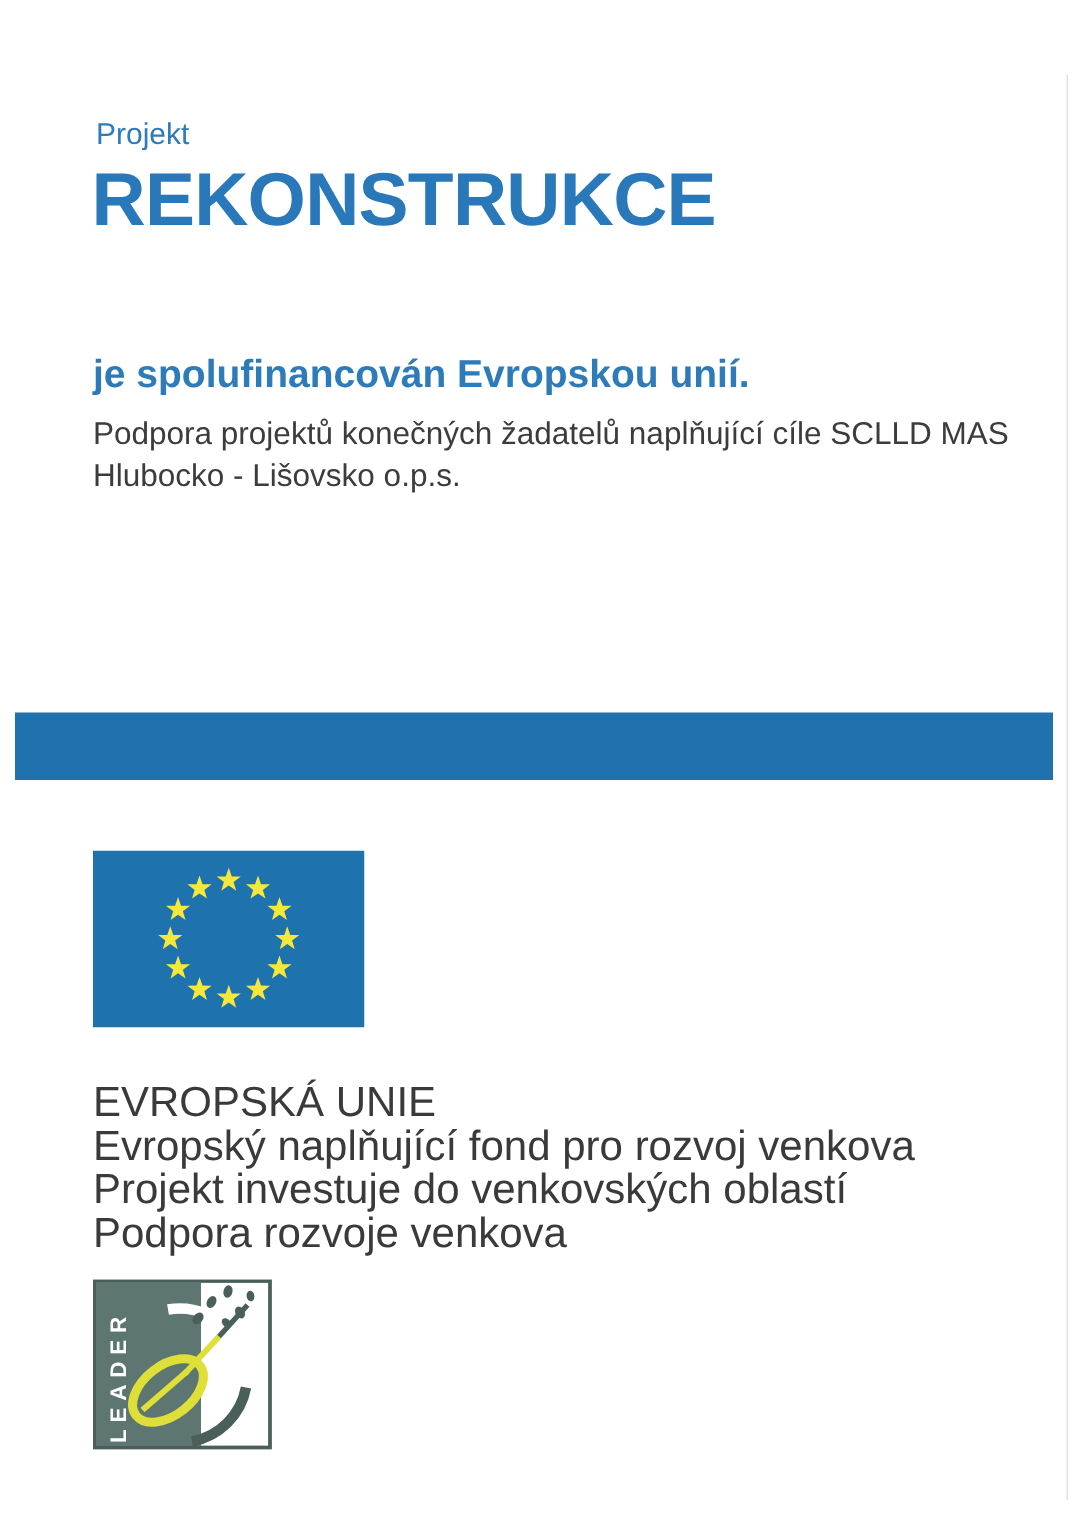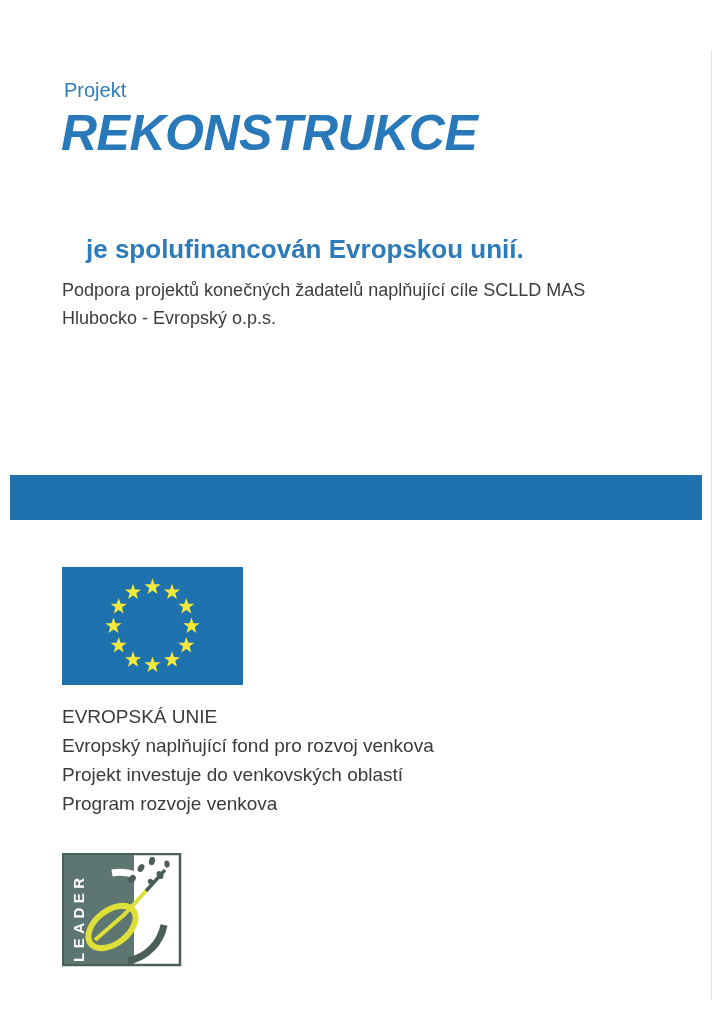"REKONSTRUKCE" .main-title { font-style: italic -> none }
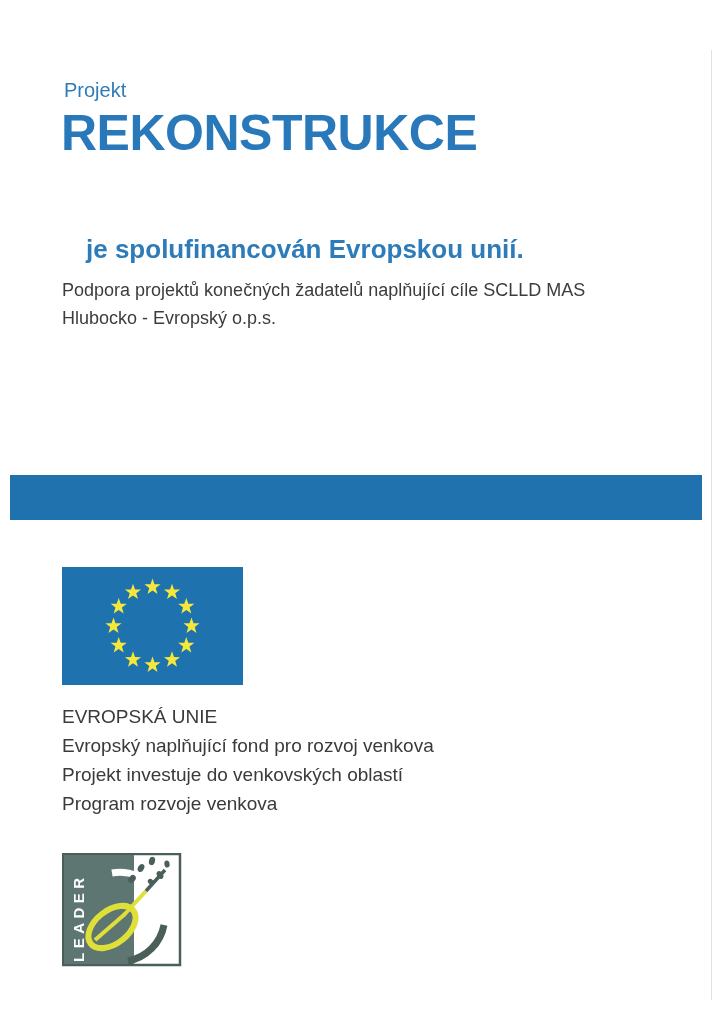"je spolufinancován Evropskou unií." .subtitle { margin-left: 24px -> none }
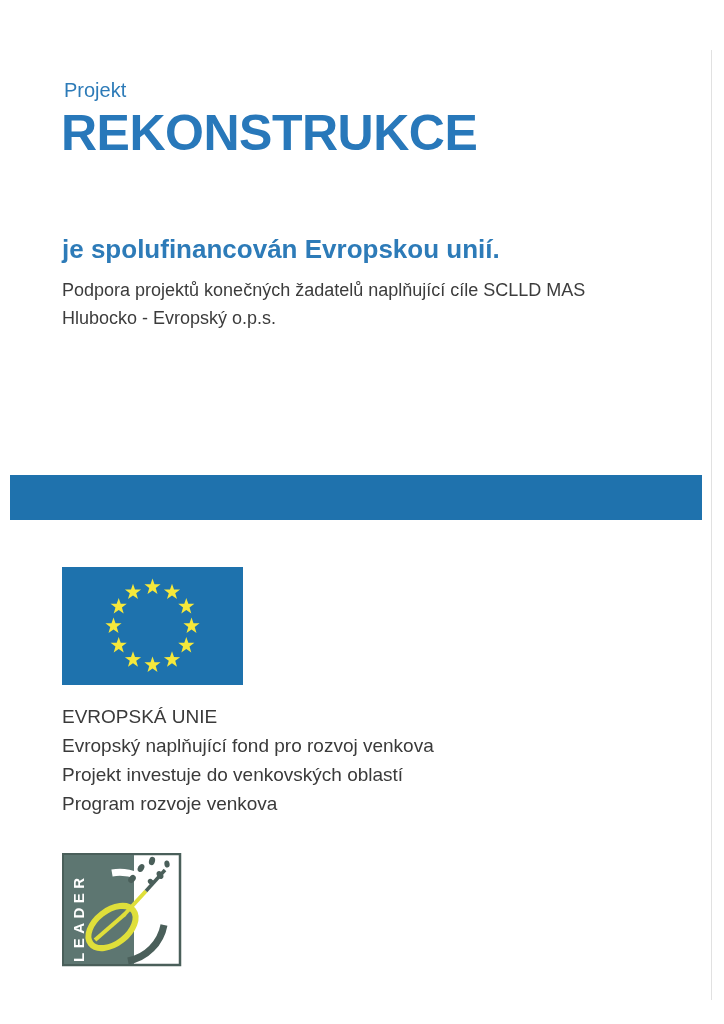"Podpora projektů konečných žadatelů" .description { font-size: 18px -> 21px }
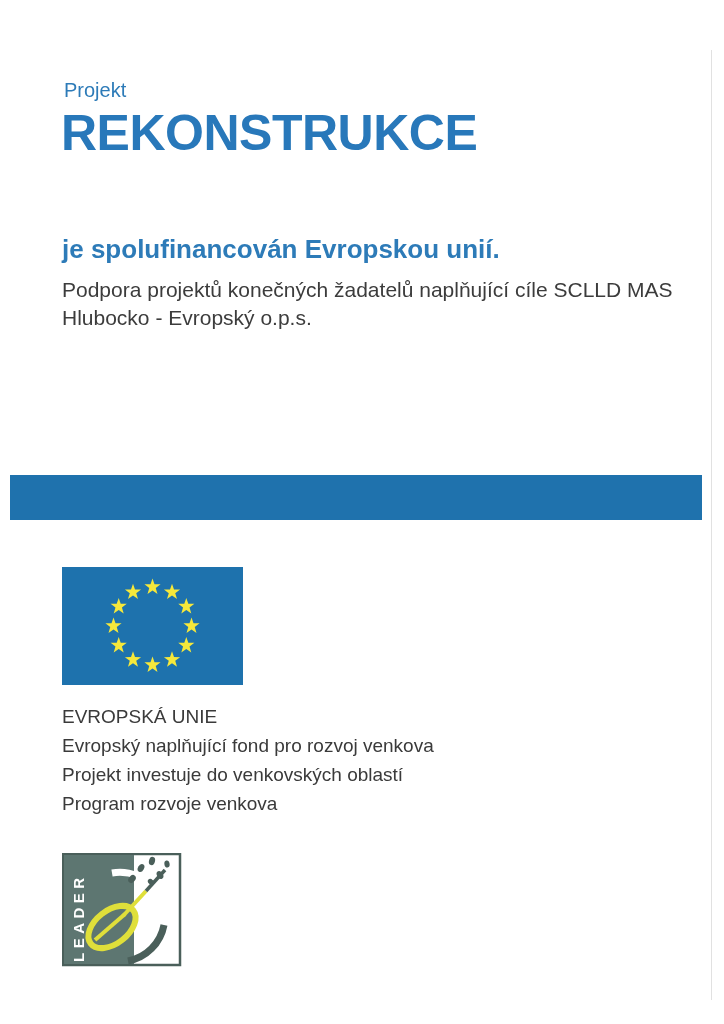"Hlubocko - Evropský o.p.s." div { text: Evropský -> Lišovsko }
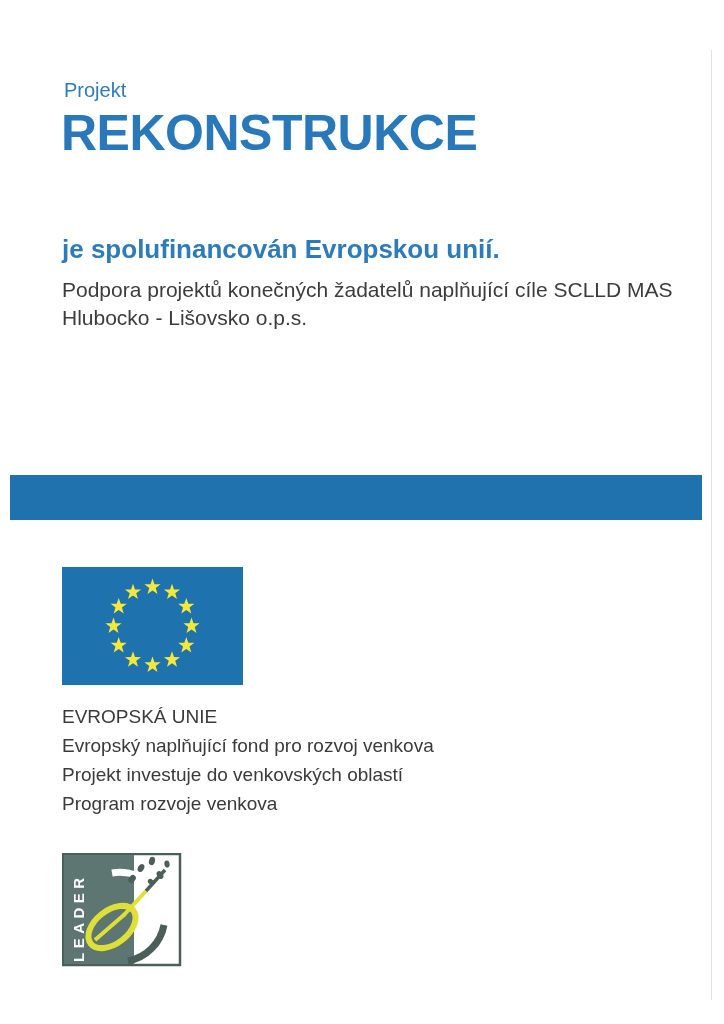"EVROPSKÁ UNIE" .eu-text { font-size: 19px -> 28px; top: 702px -> 720px }
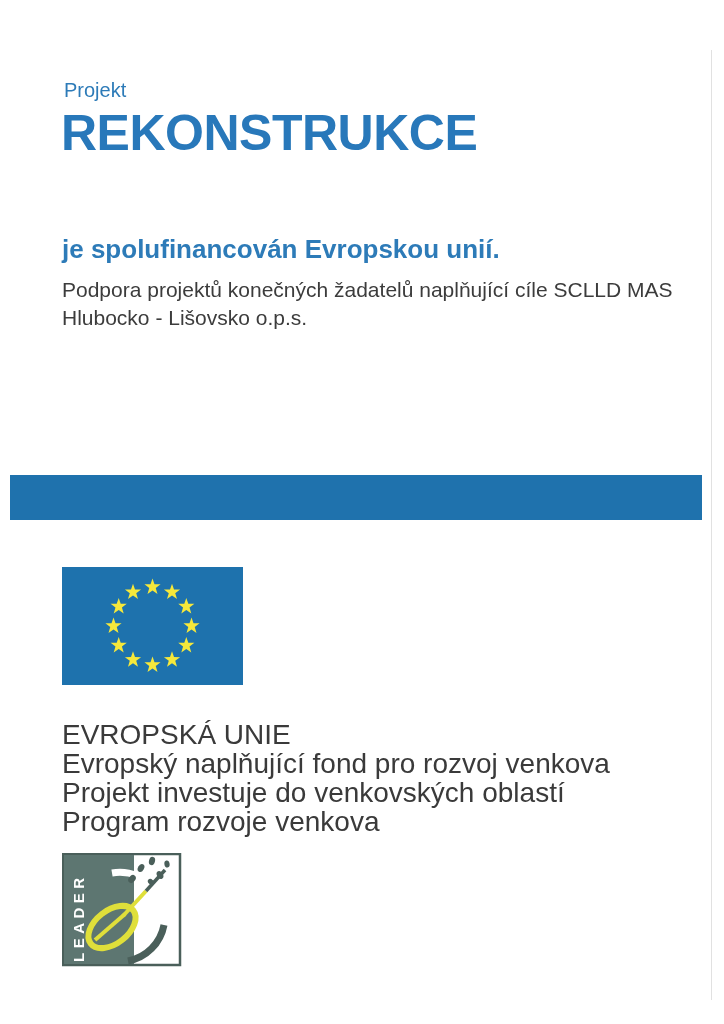"Program rozvoje venkova" div { text: Program -> Podpora }
